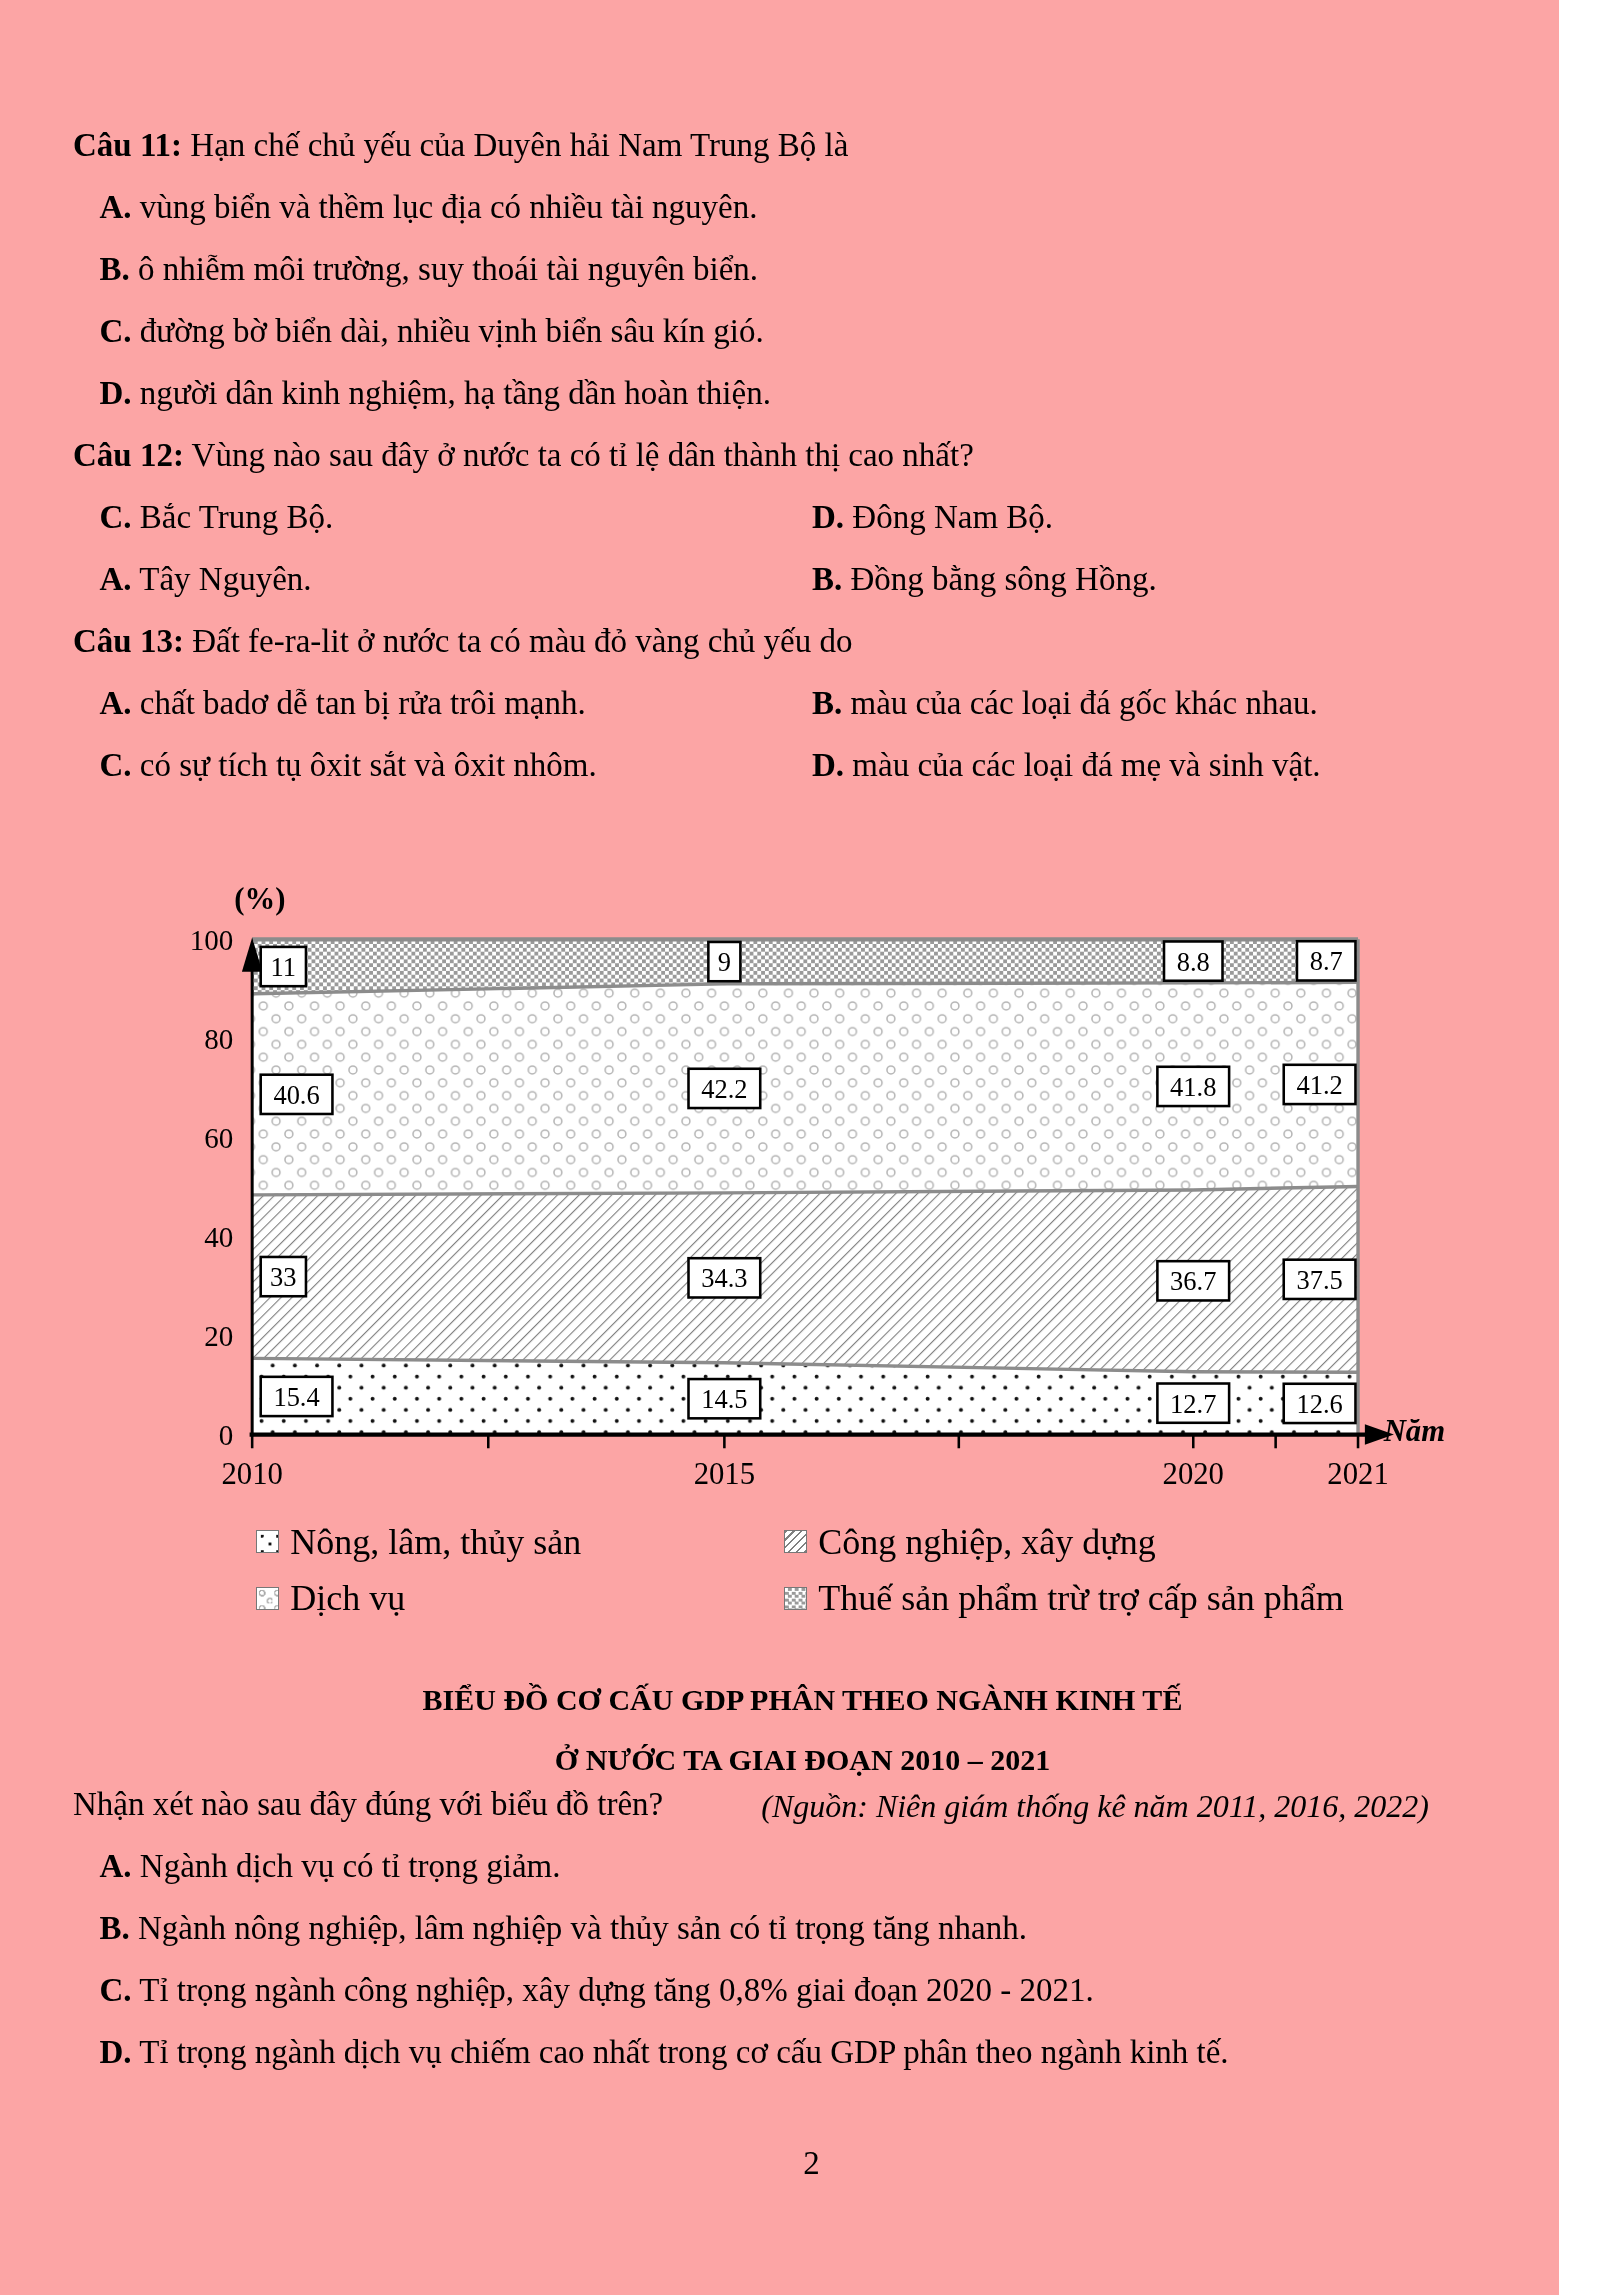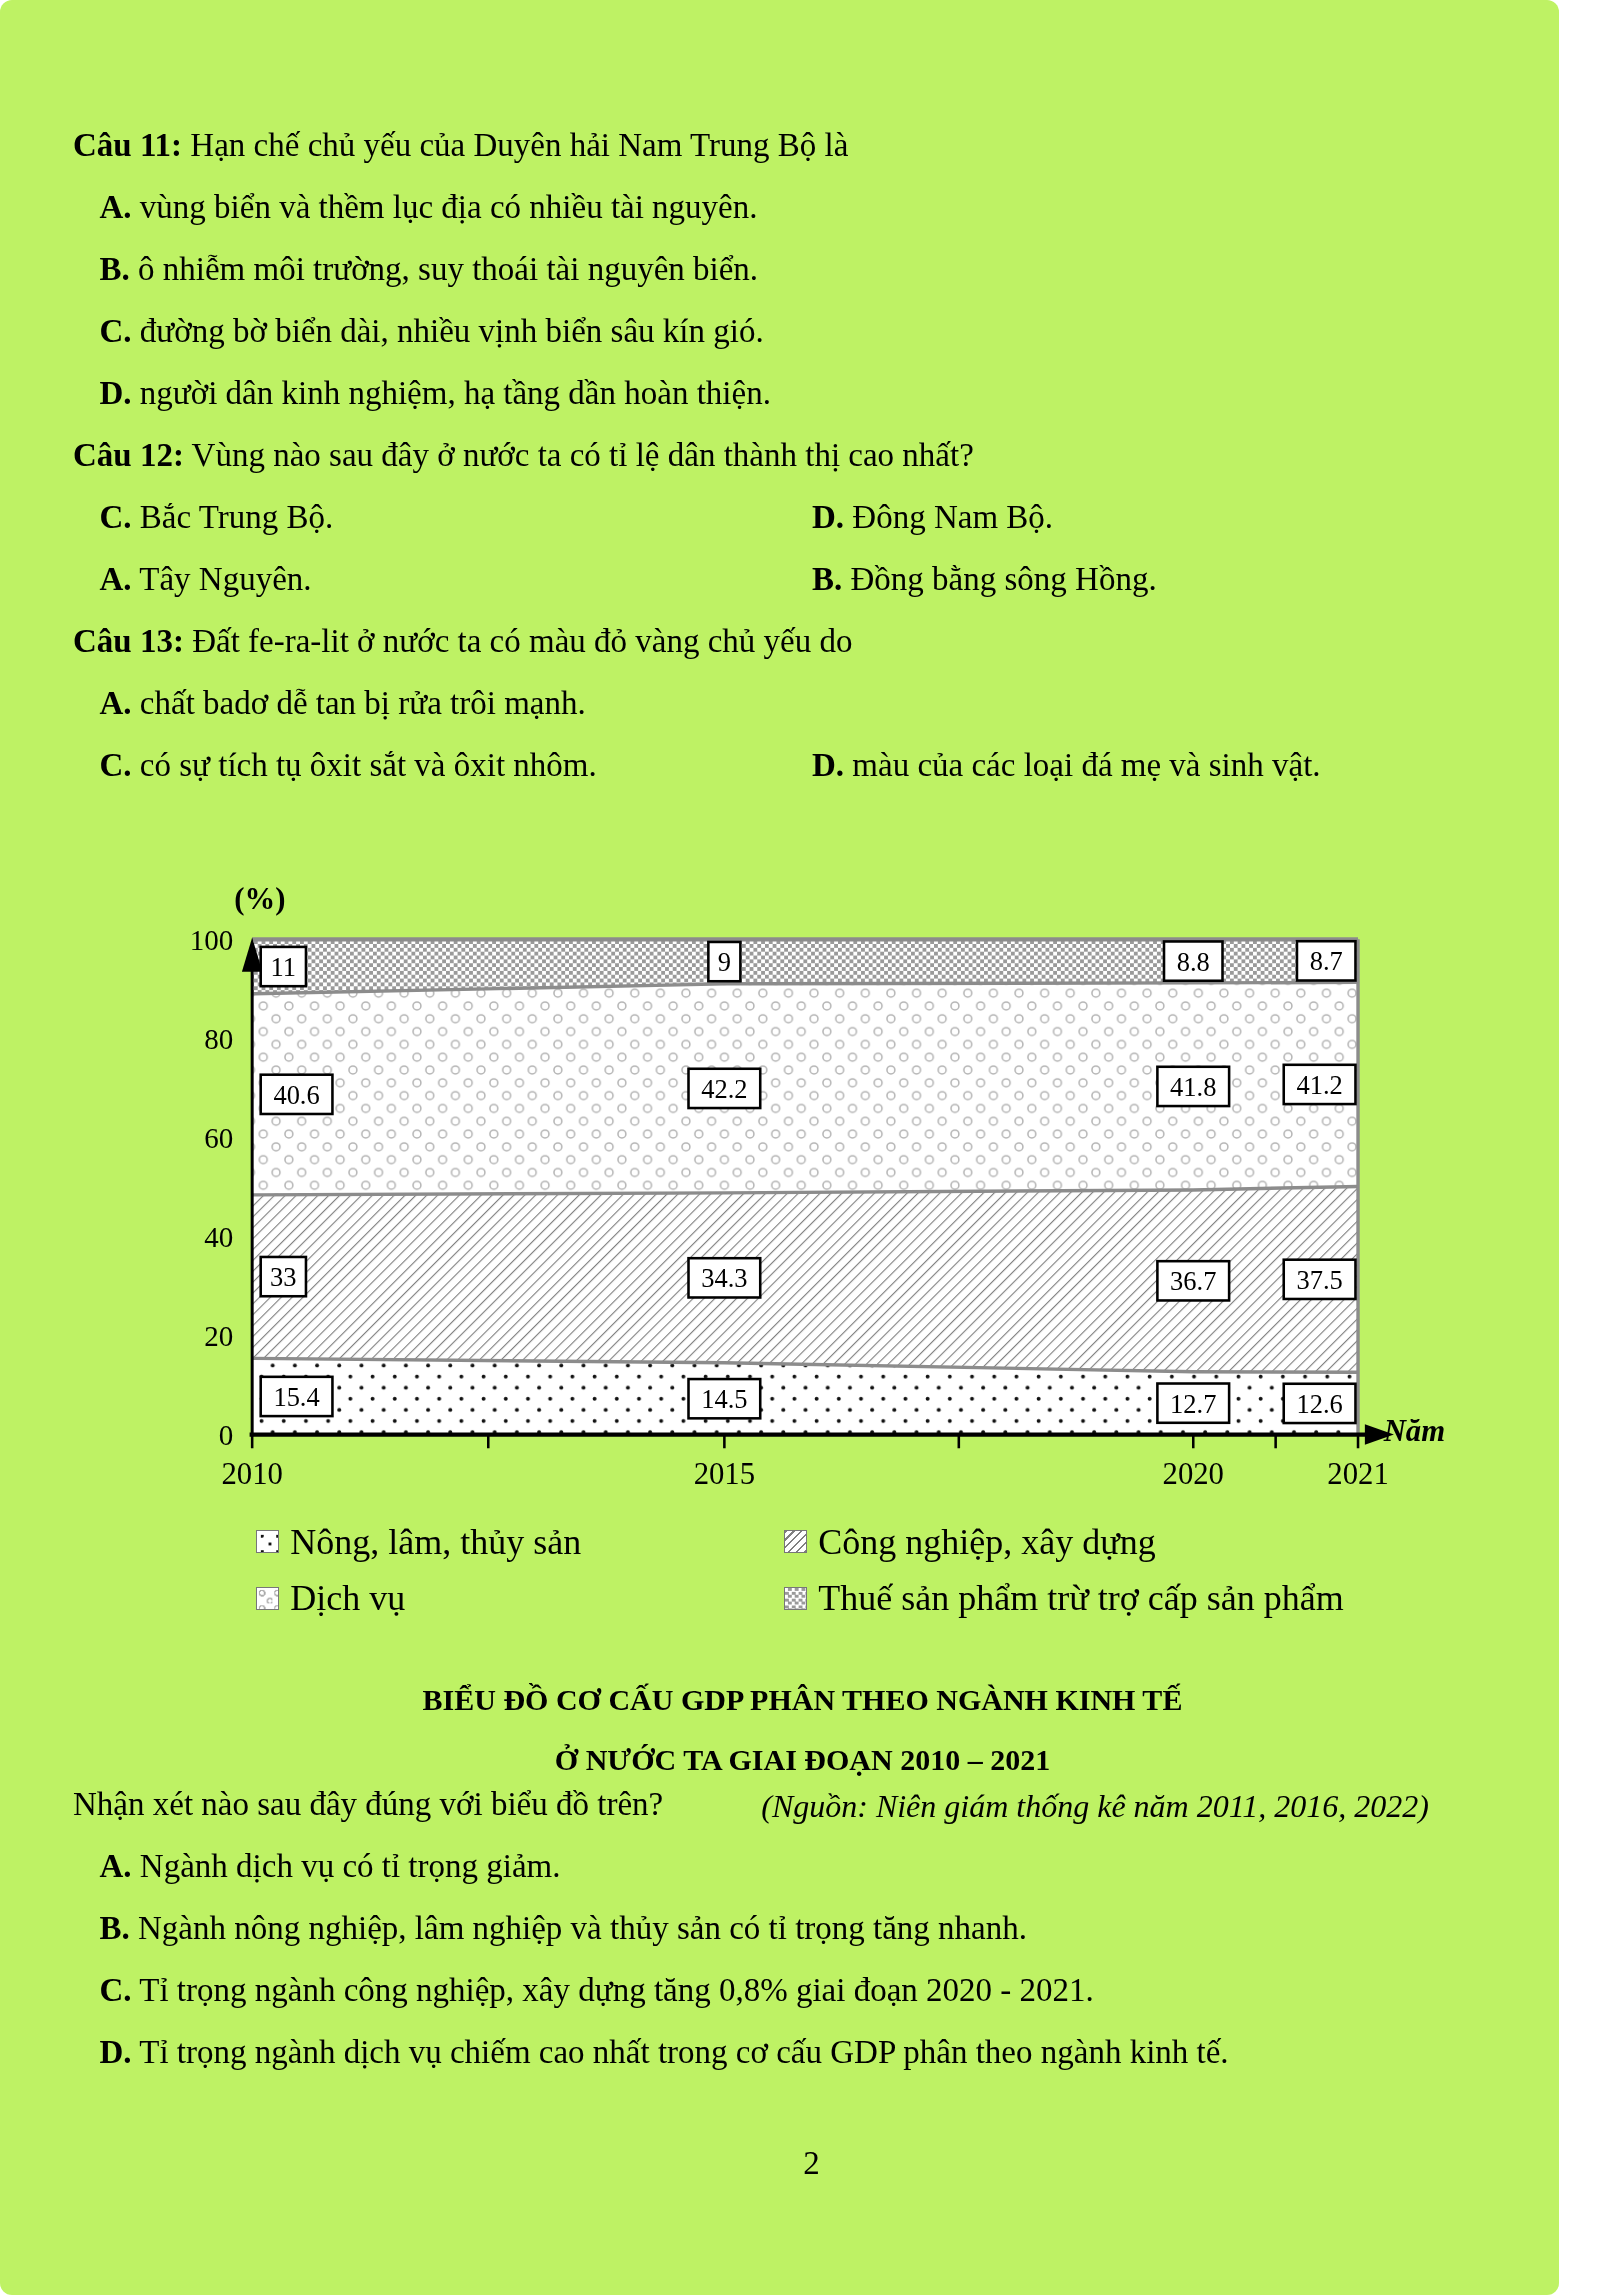"Câu 11: Hạn chế chủ" .page { background: #bef264 -> #fca5a5; border-radius: 12px -> none }
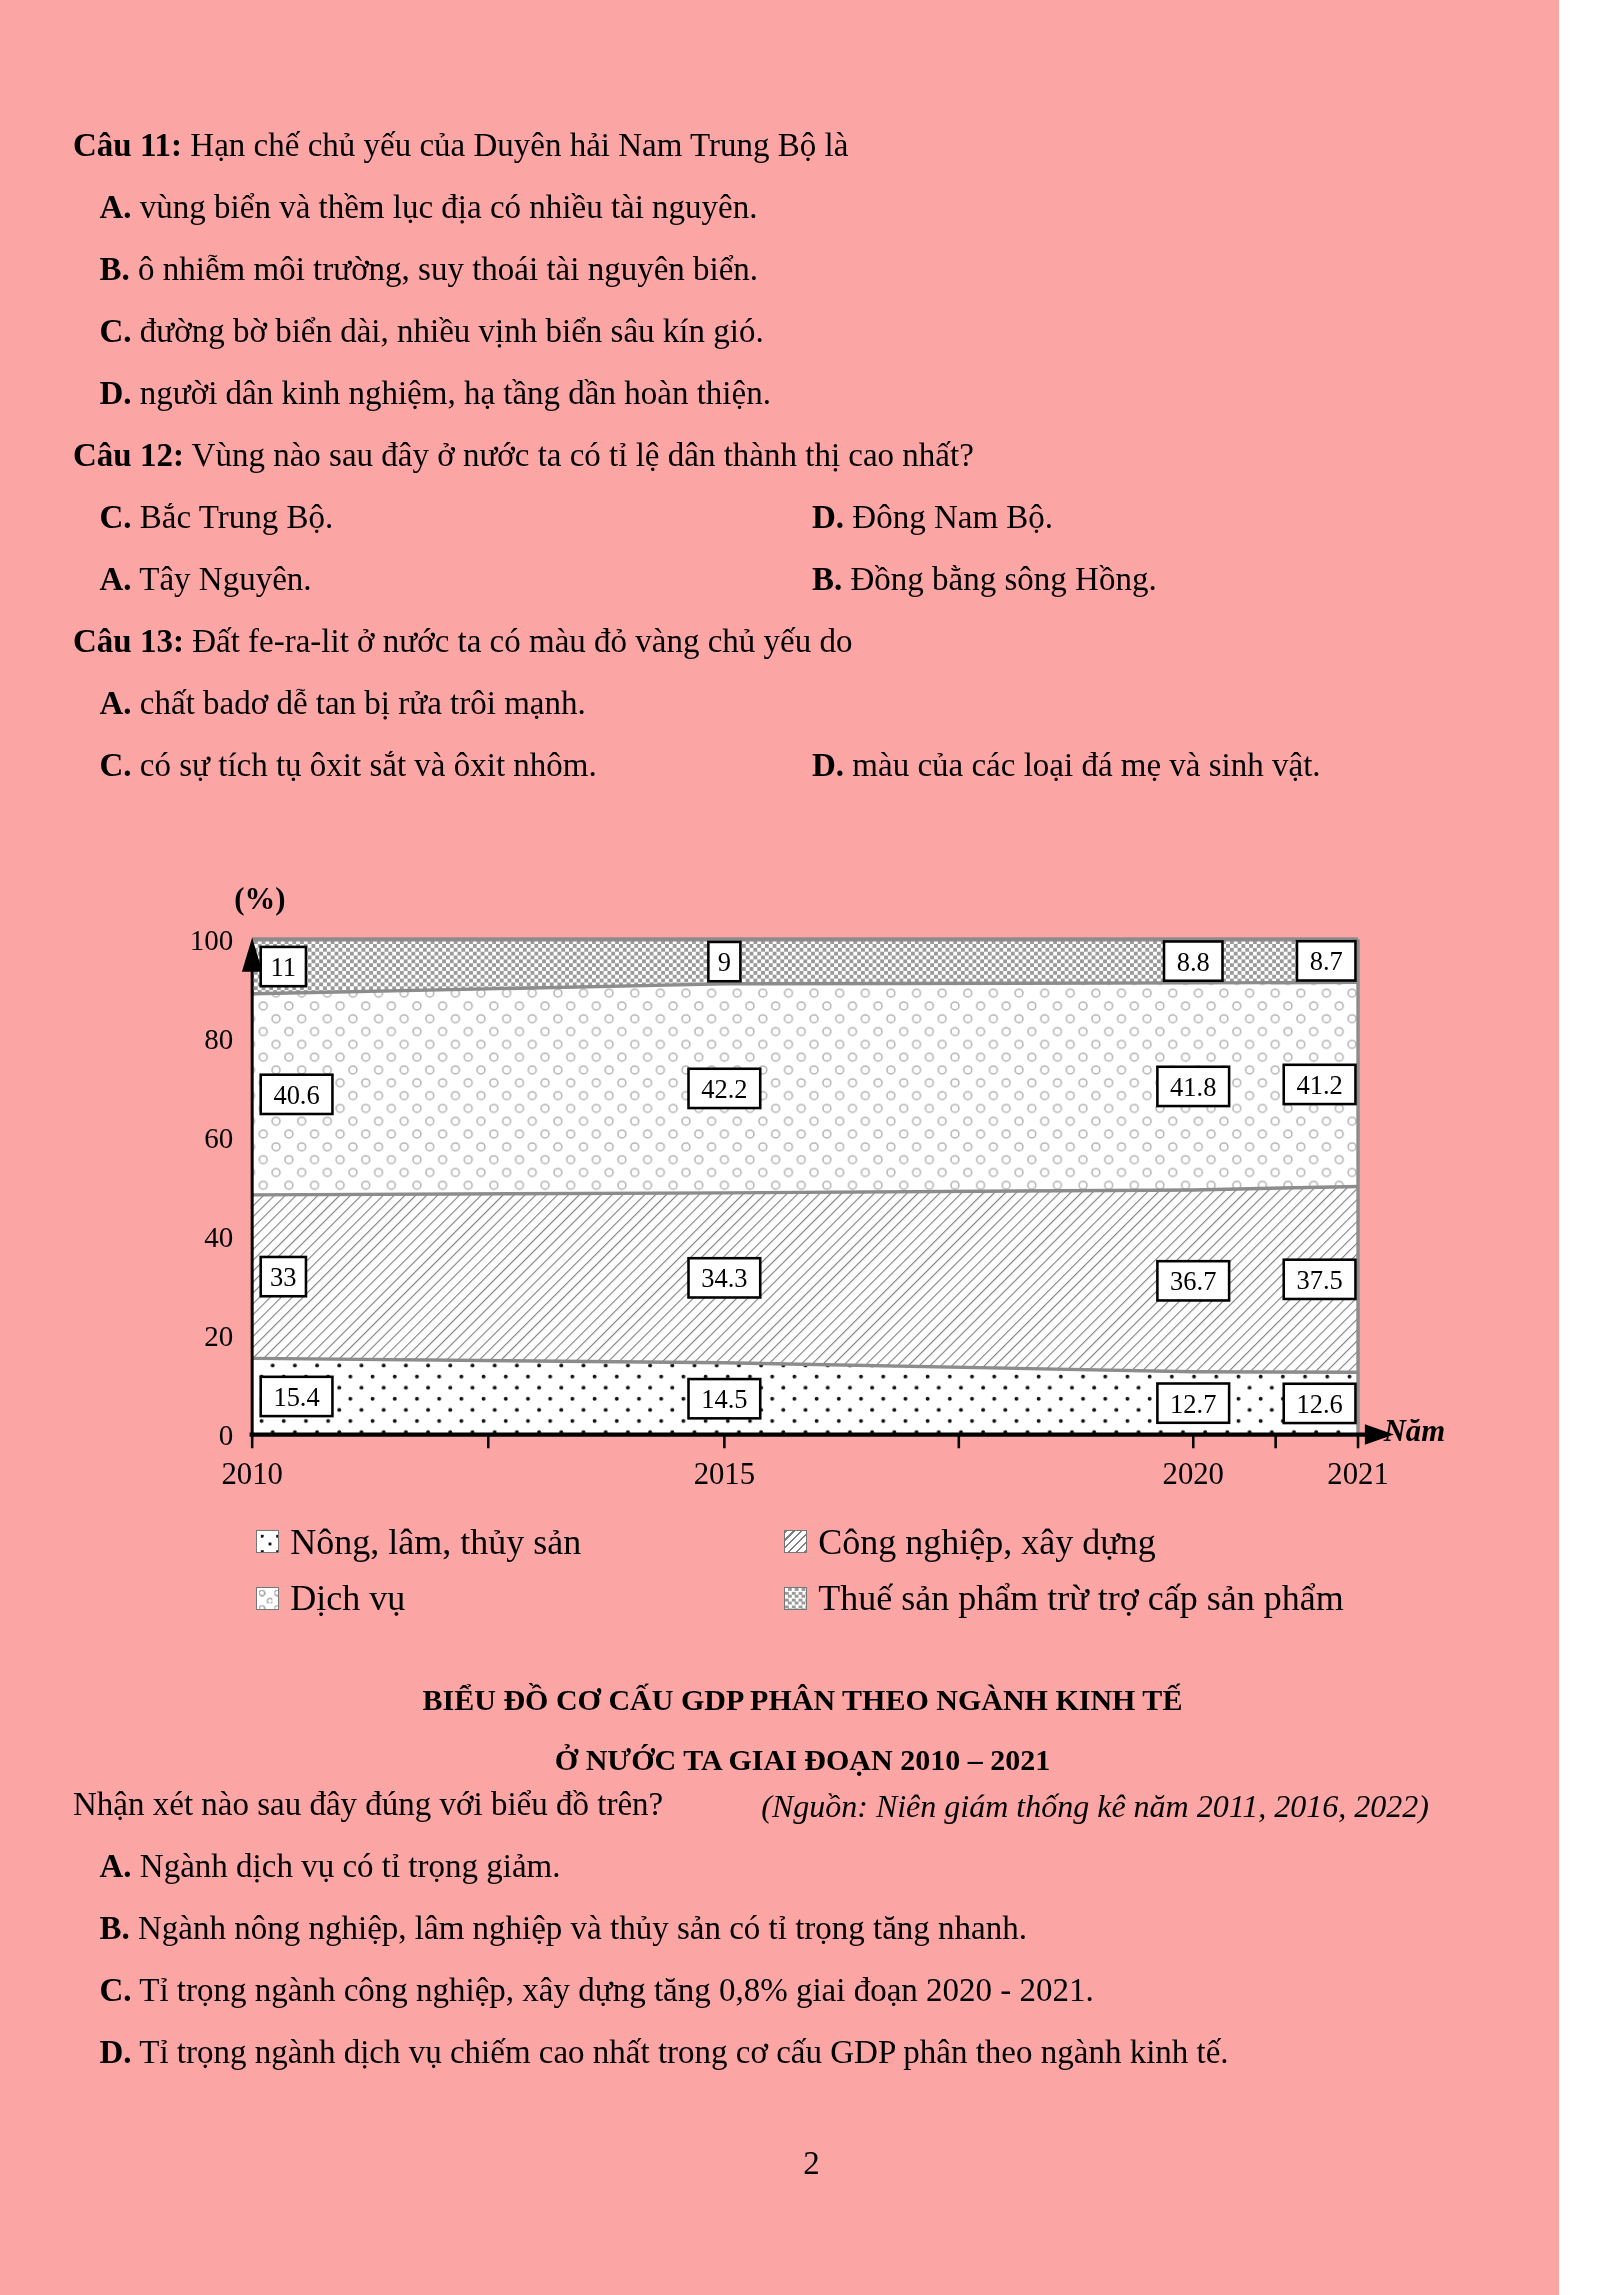"B. màu của các loại" span.c2 { html: none -> <span> <b>B.</b> <span>màu của các loại đá gốc khác nhau.</span> </span> }
